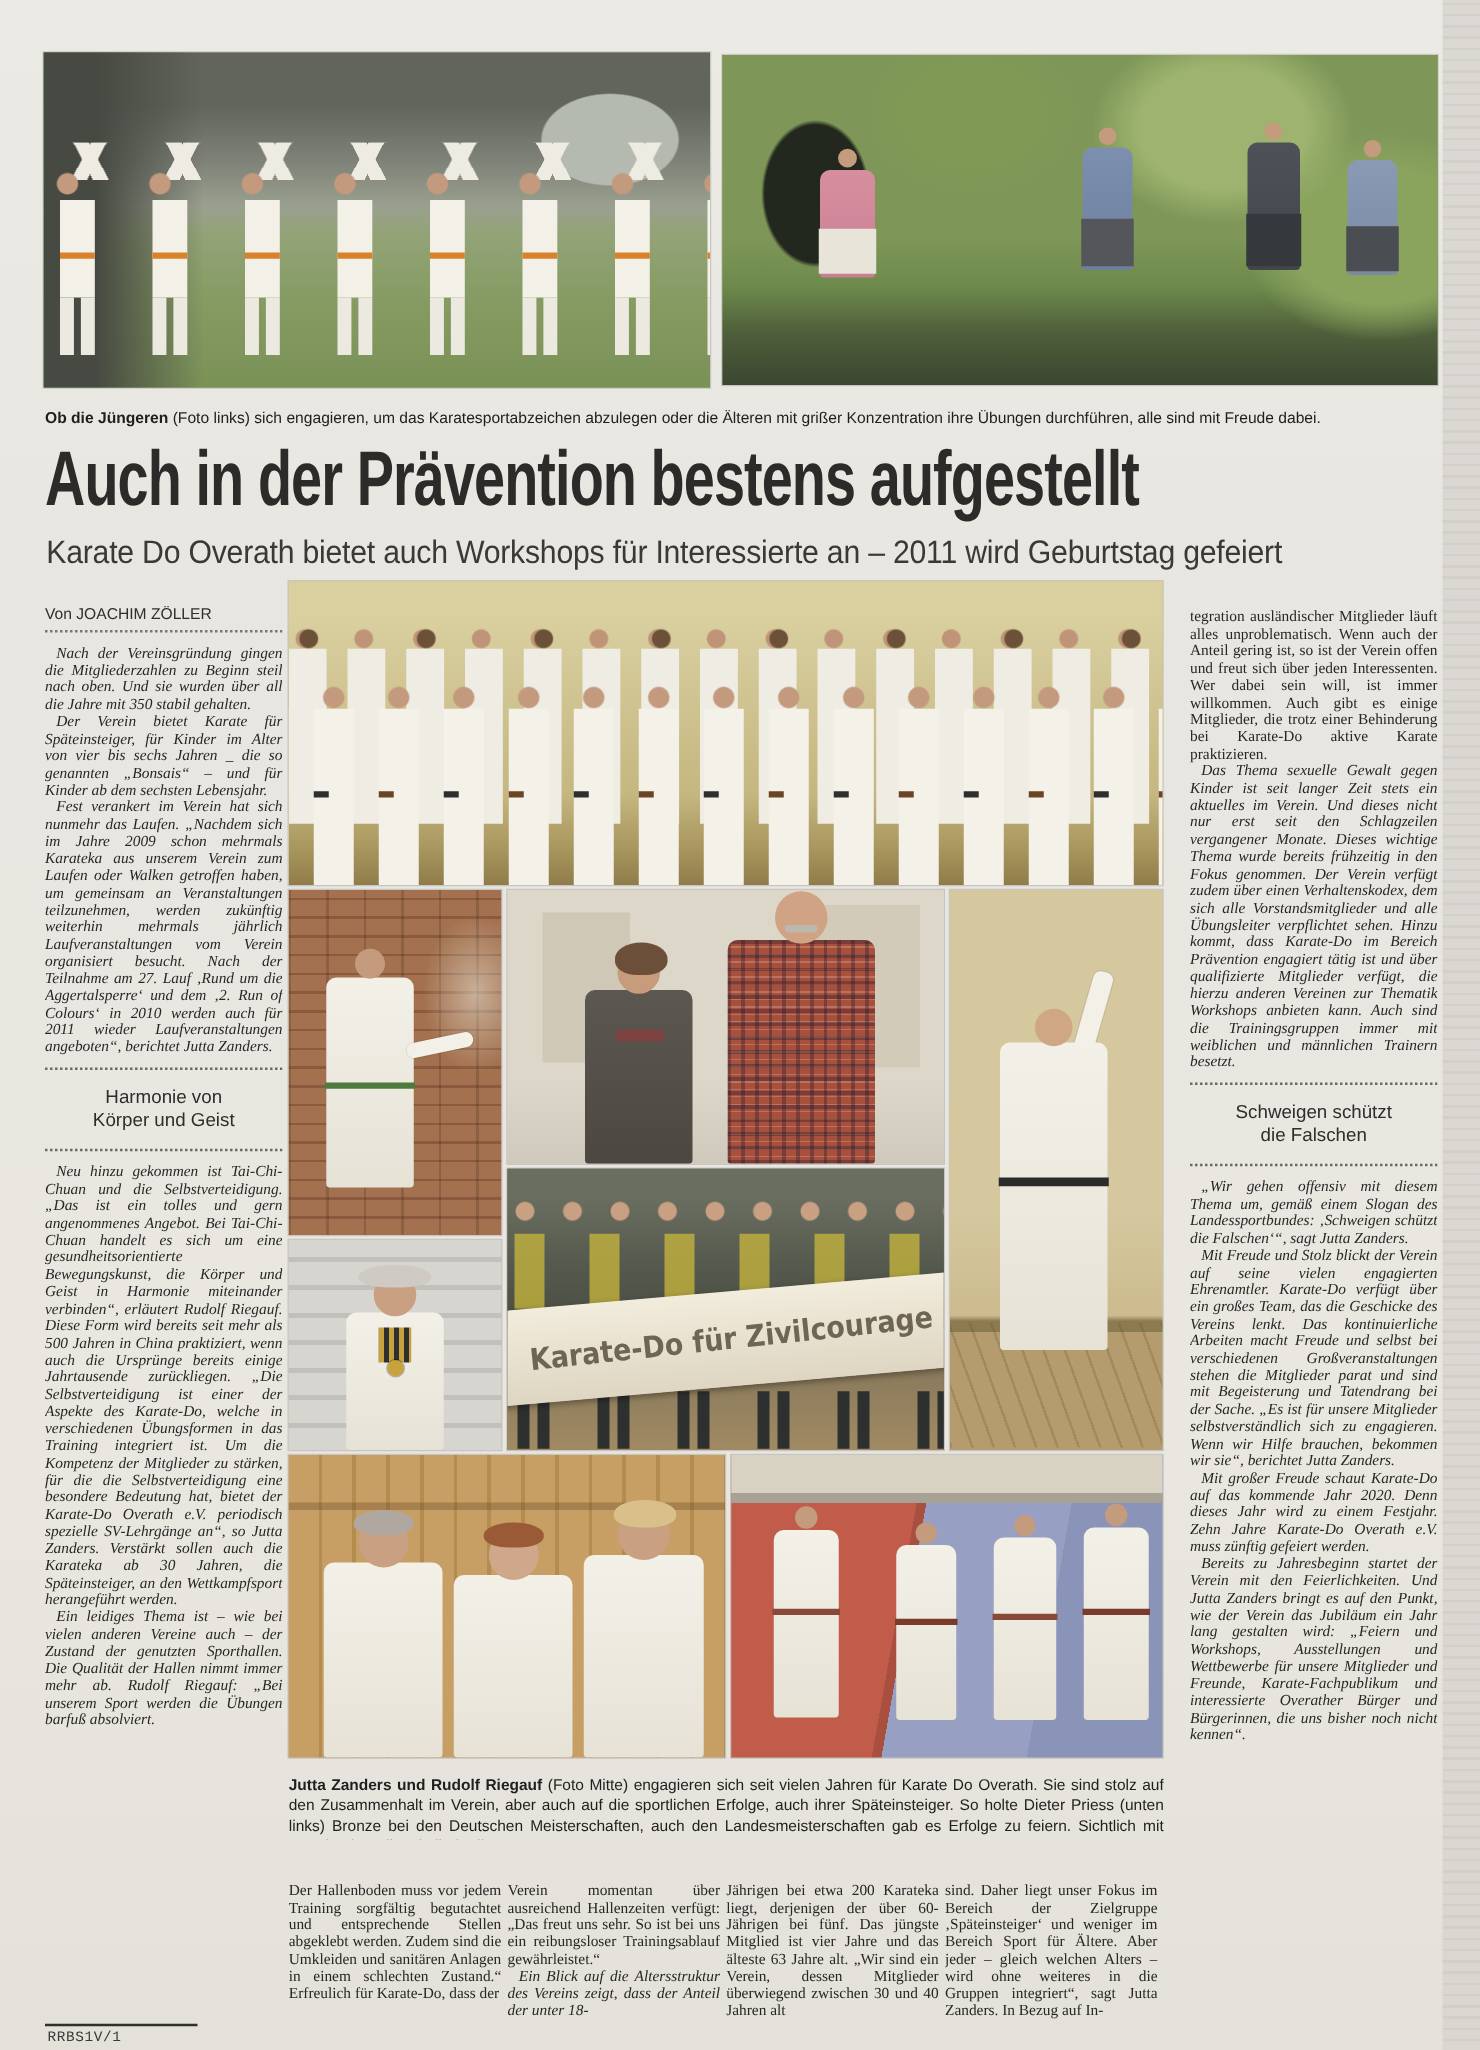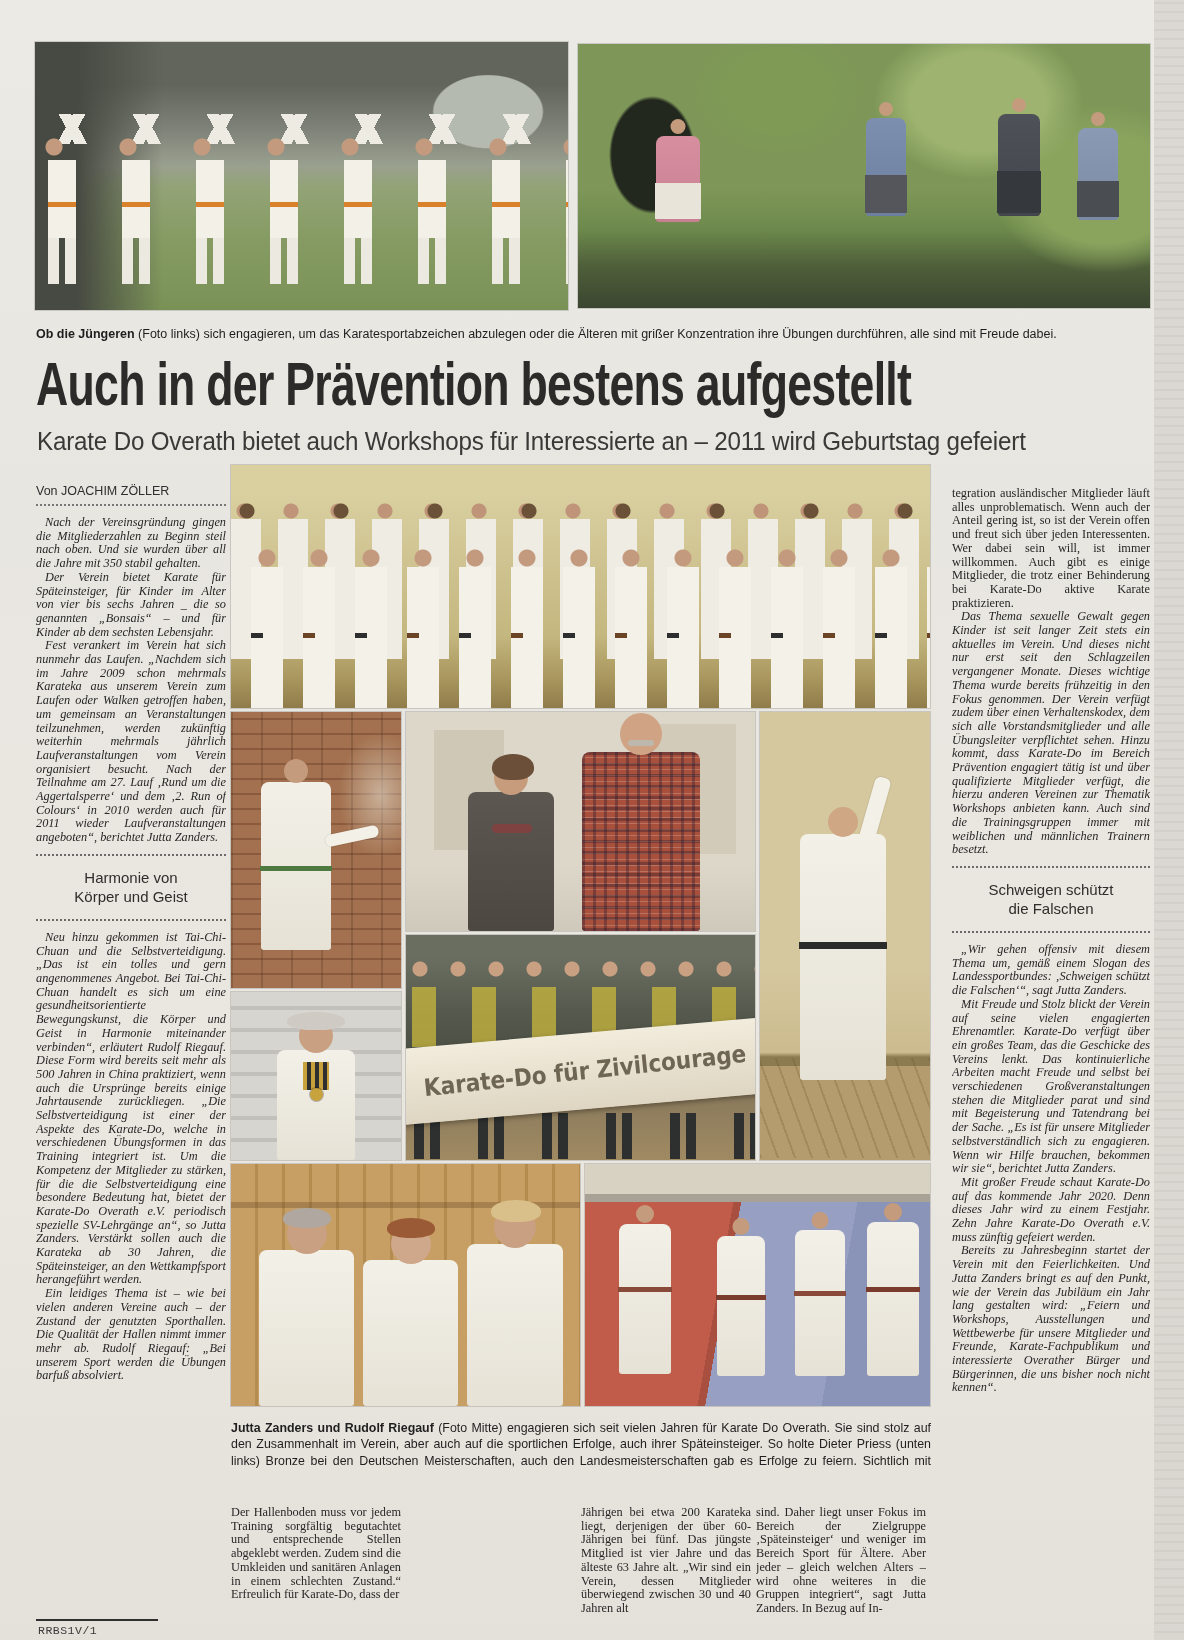"Verein momentan über ausreichend" div.colbox { html: none -> <div> <p>Verein momentan über ausreichend Hallenzeiten verfügt: „Das freut uns sehr. So ist bei uns ein reibungsloser Trainingsablauf gewährleistet.“</p> <p>Ein Blick auf die Altersstruktur des Vereins zeigt, dass der Anteil der unter 18-</p> </div> }
